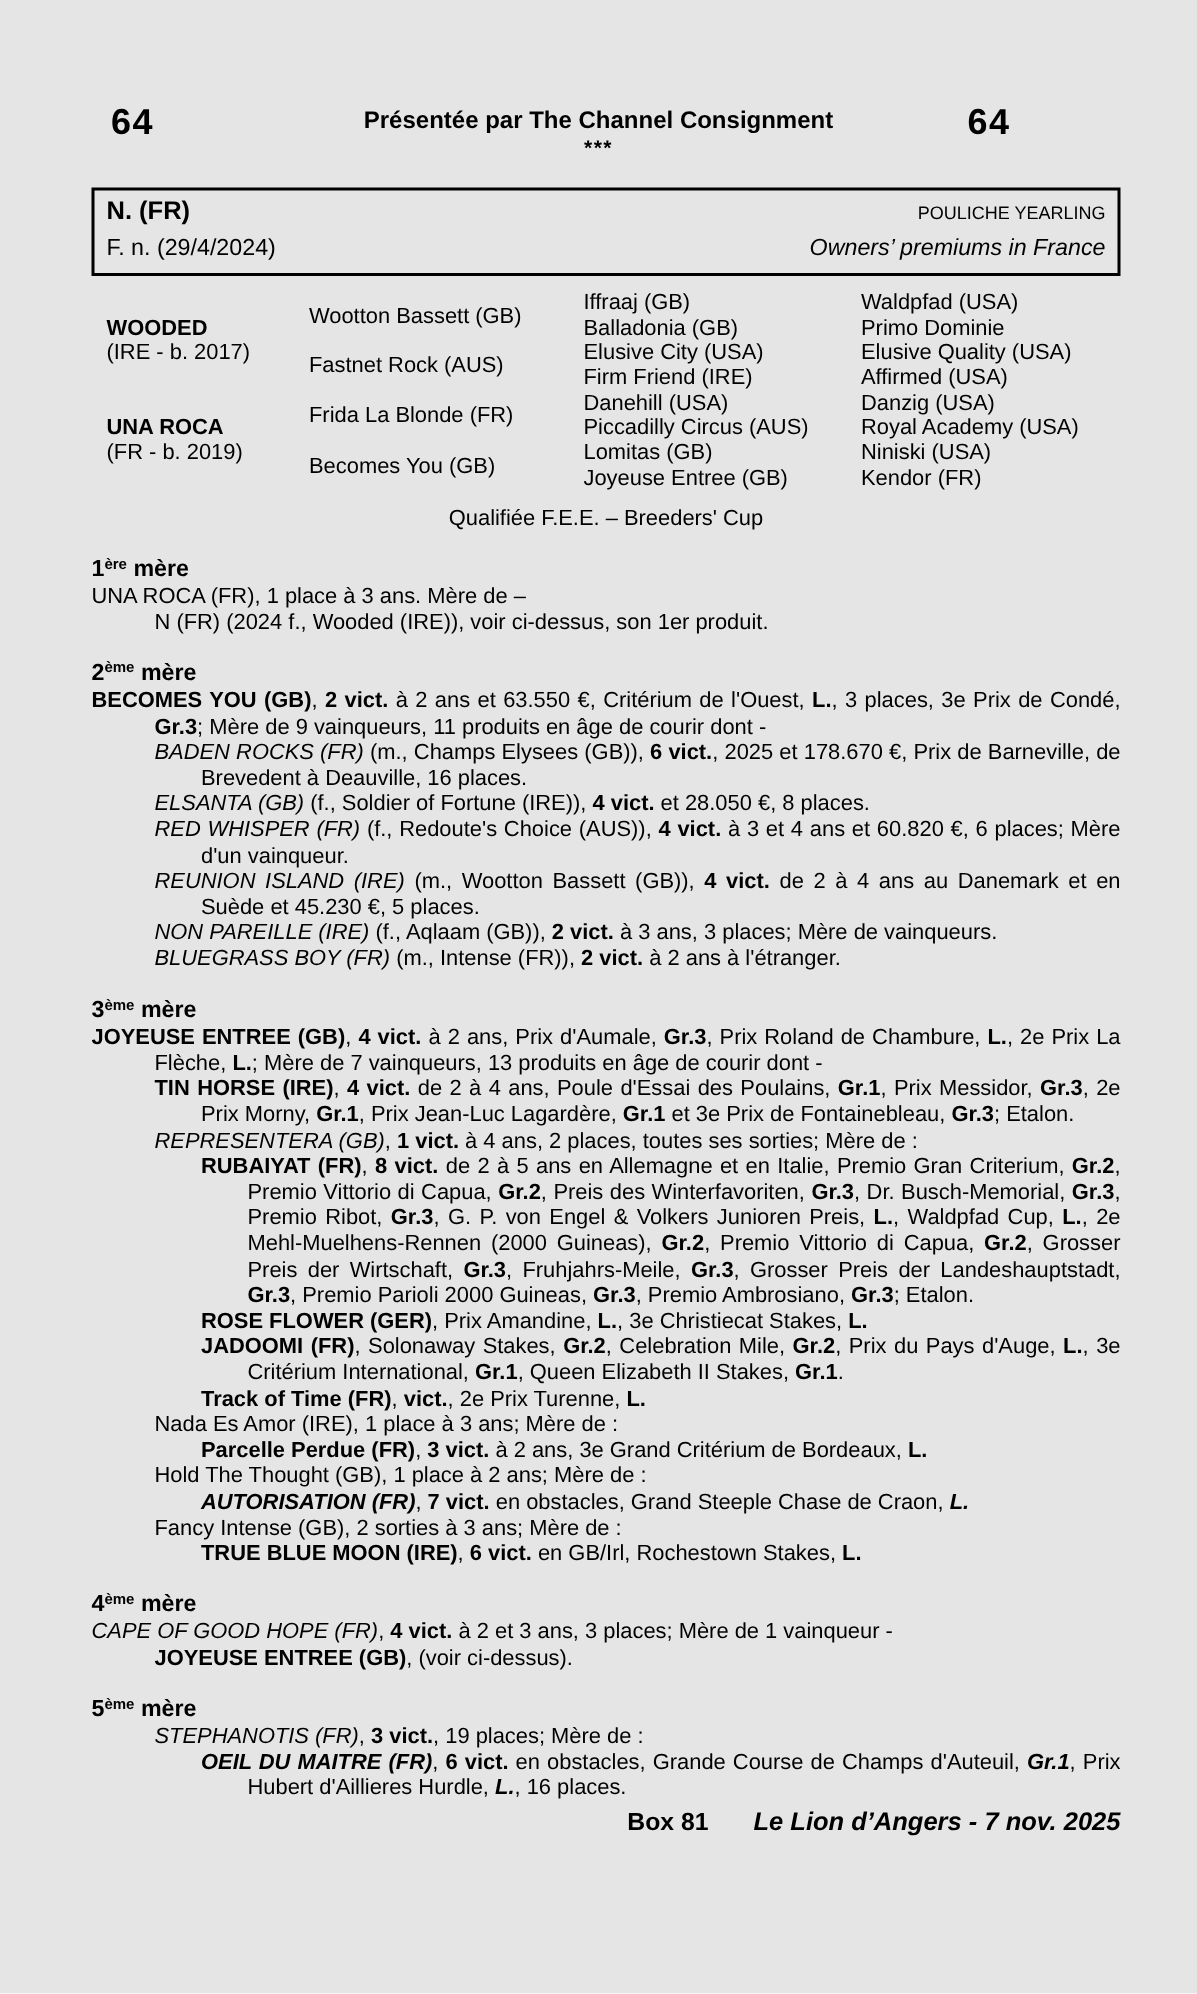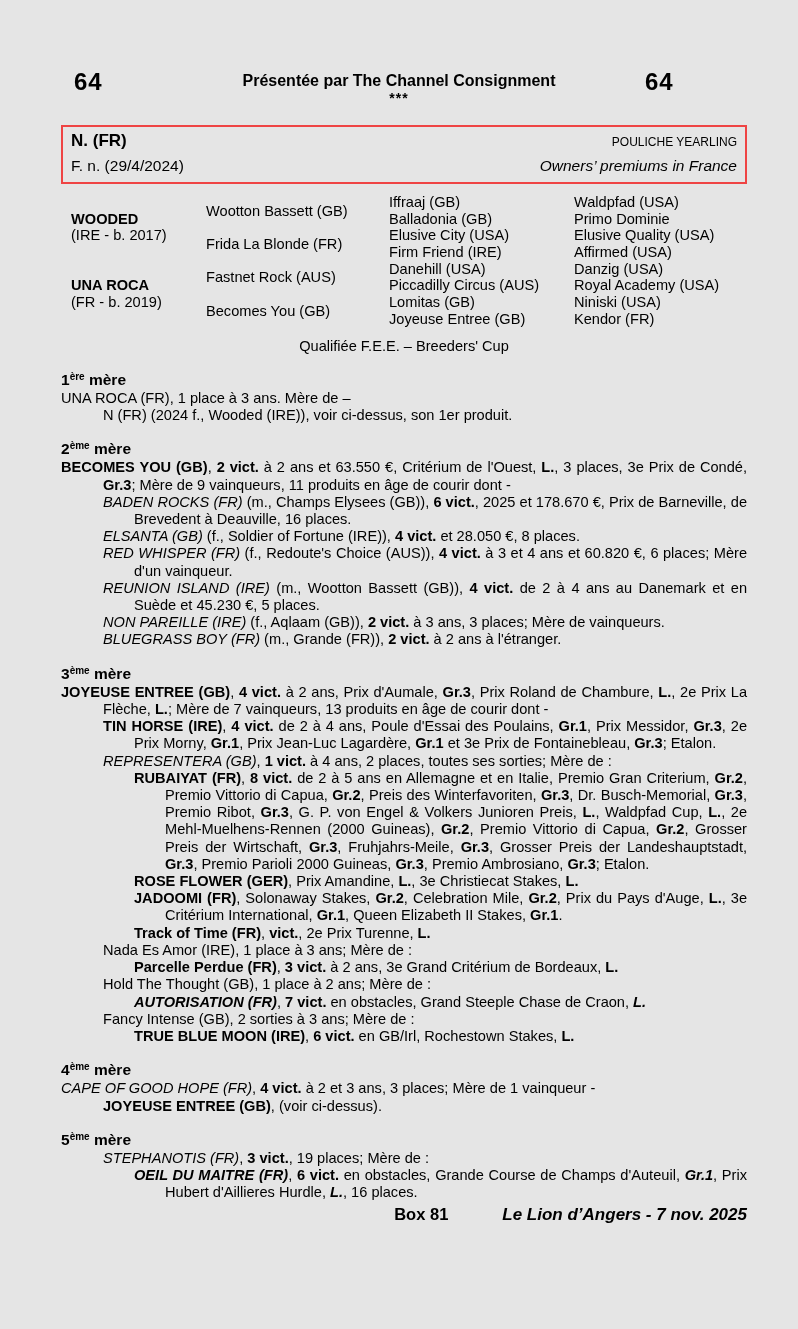"N. (FR)" .lot-box { border: 2px solid #ef4444 -> 2px solid #000000 }
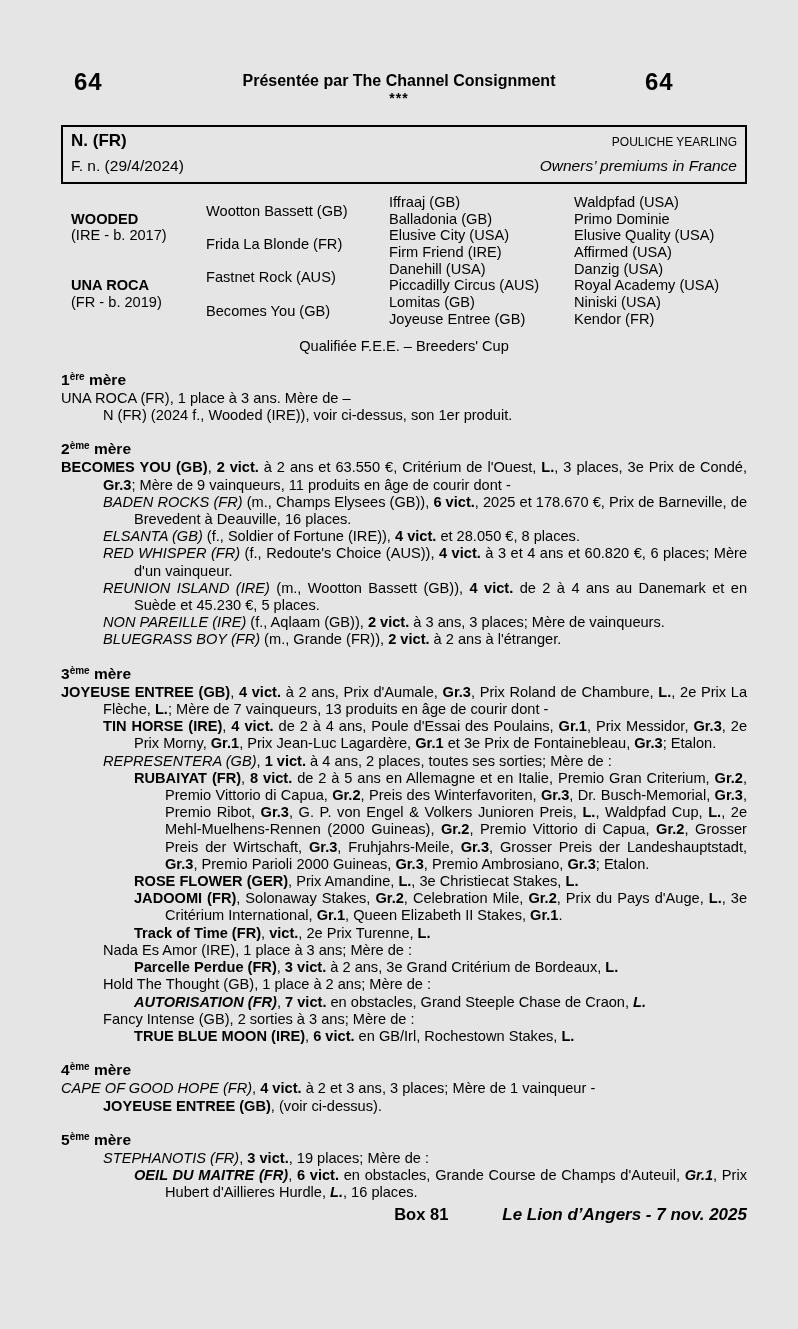"Frida La Blonde (FR)" div.ped-cell-g2 { order: before "Fastnet Rock (AUS)" -> after "Fastnet Rock (AUS)" }
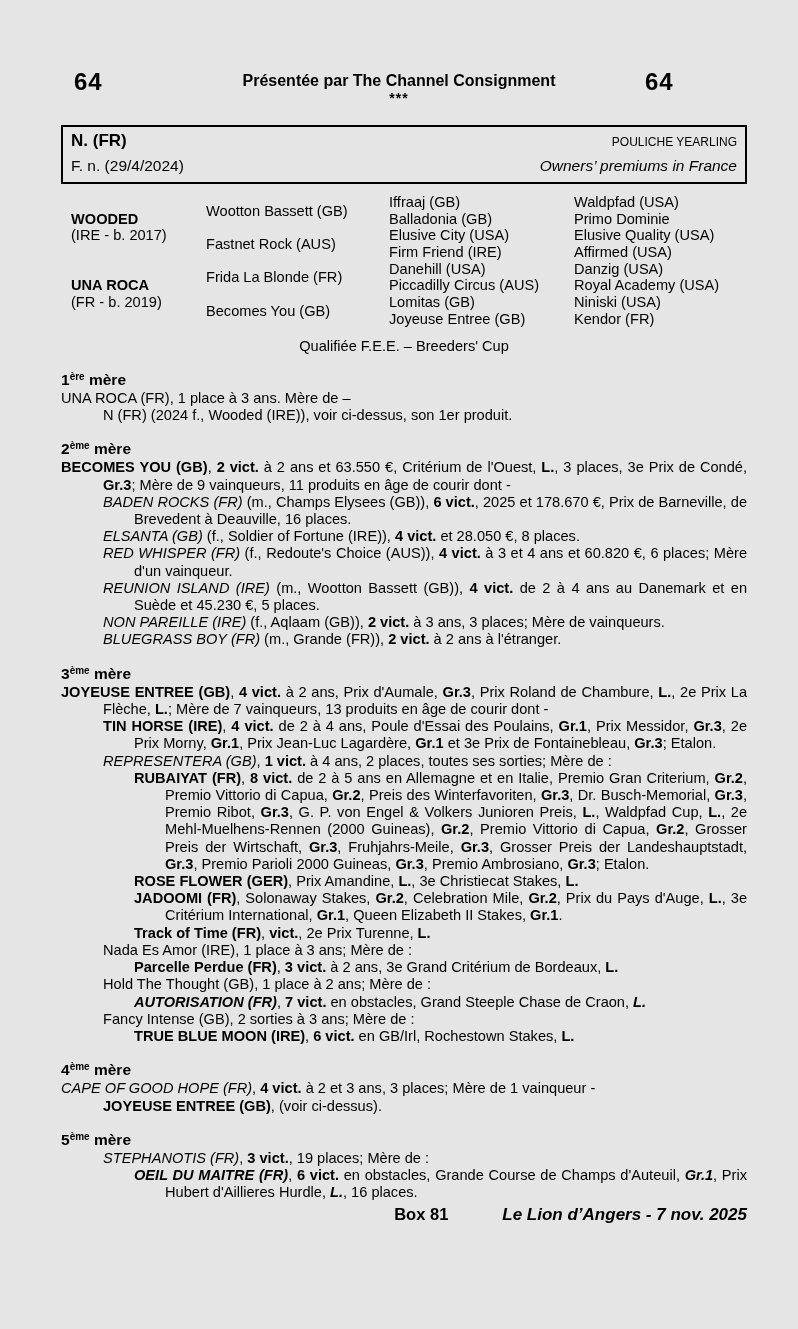"(m., Grande (FR))," span { text: Grande -> Intense }
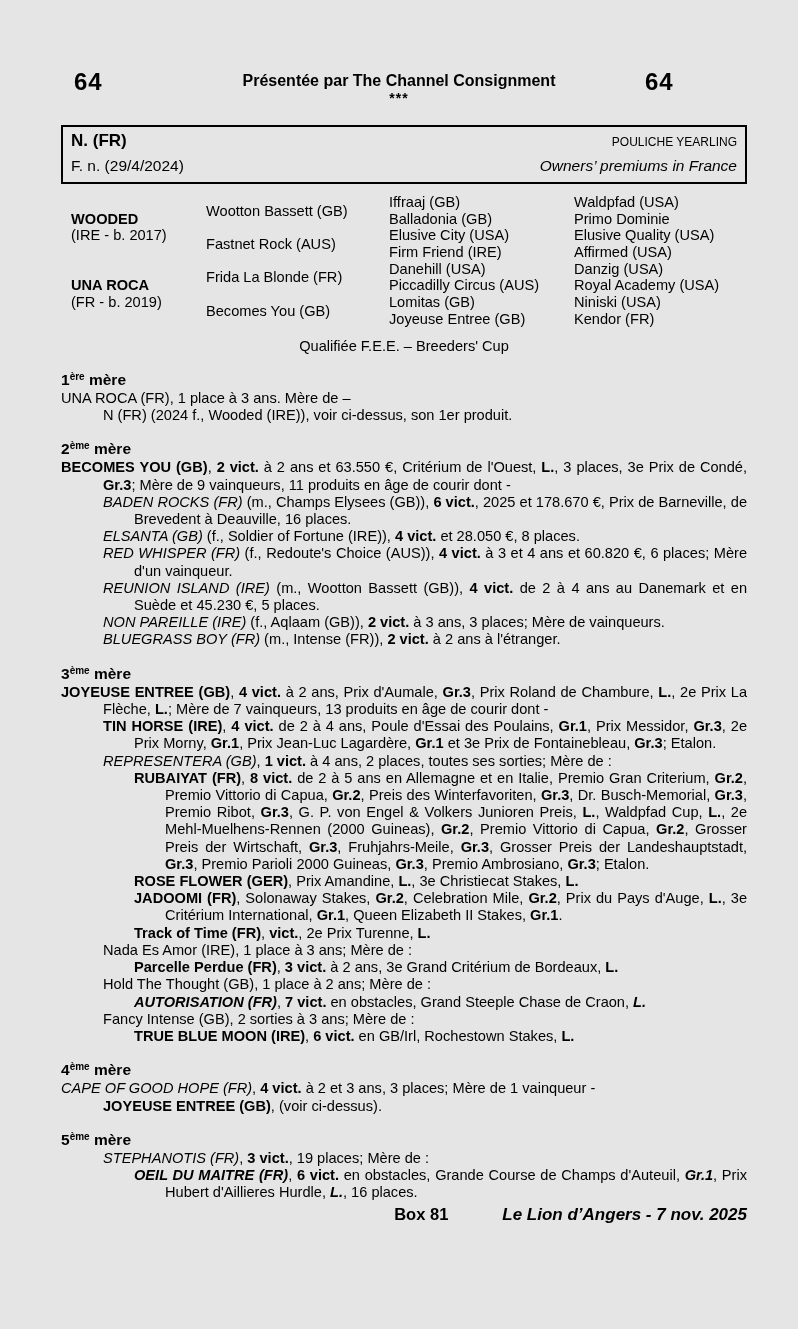"Box 81" .foot { gap: 54px -> 30px }
